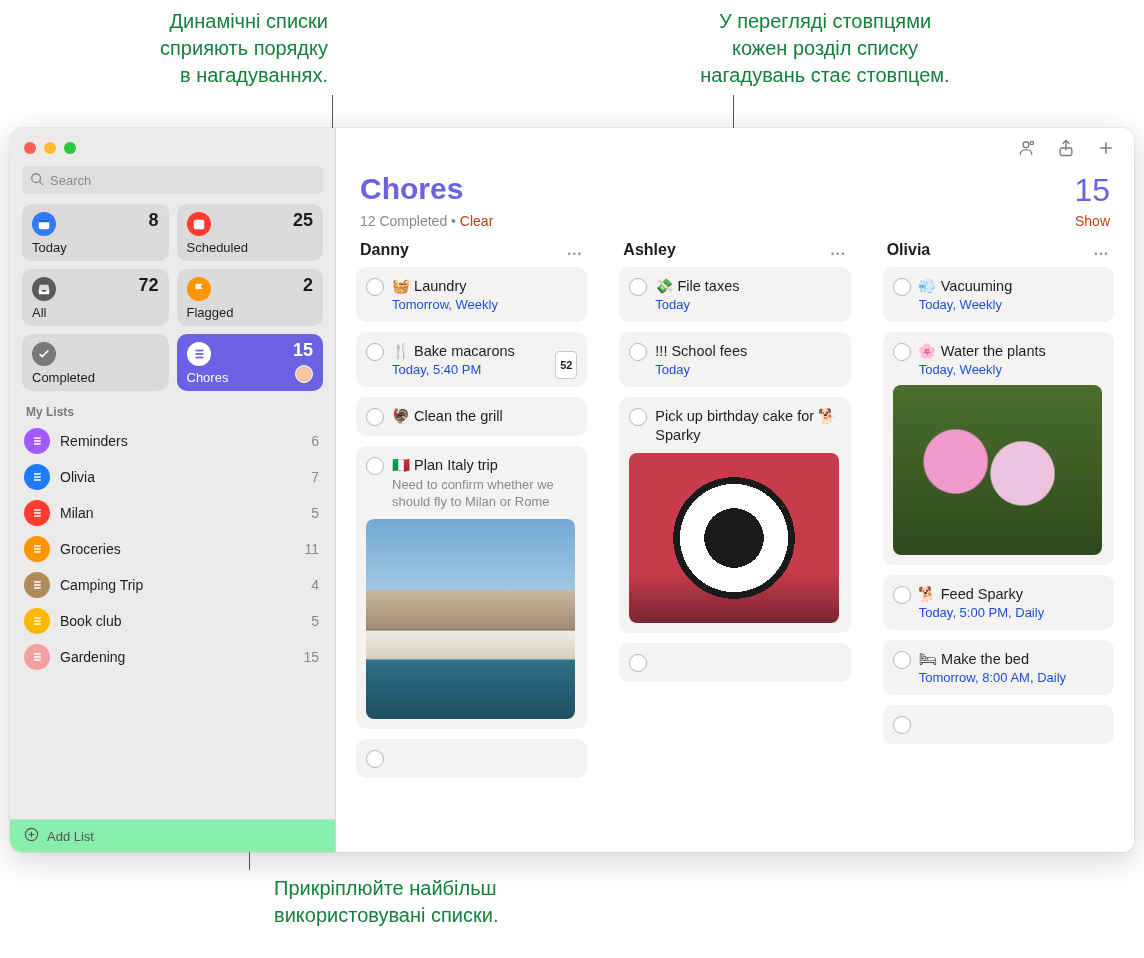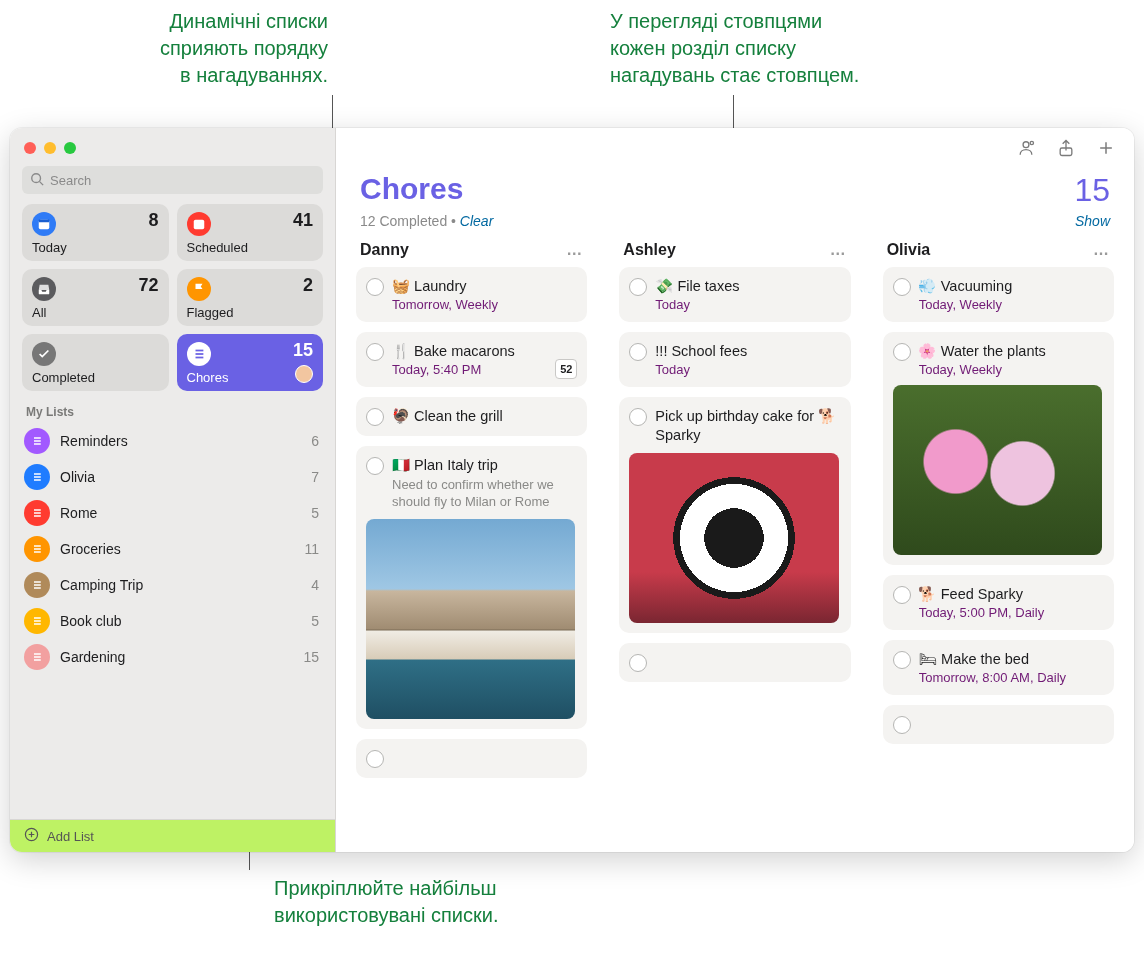"У перегляді стовпцями" .callout.top-right { text-align: left -> center }
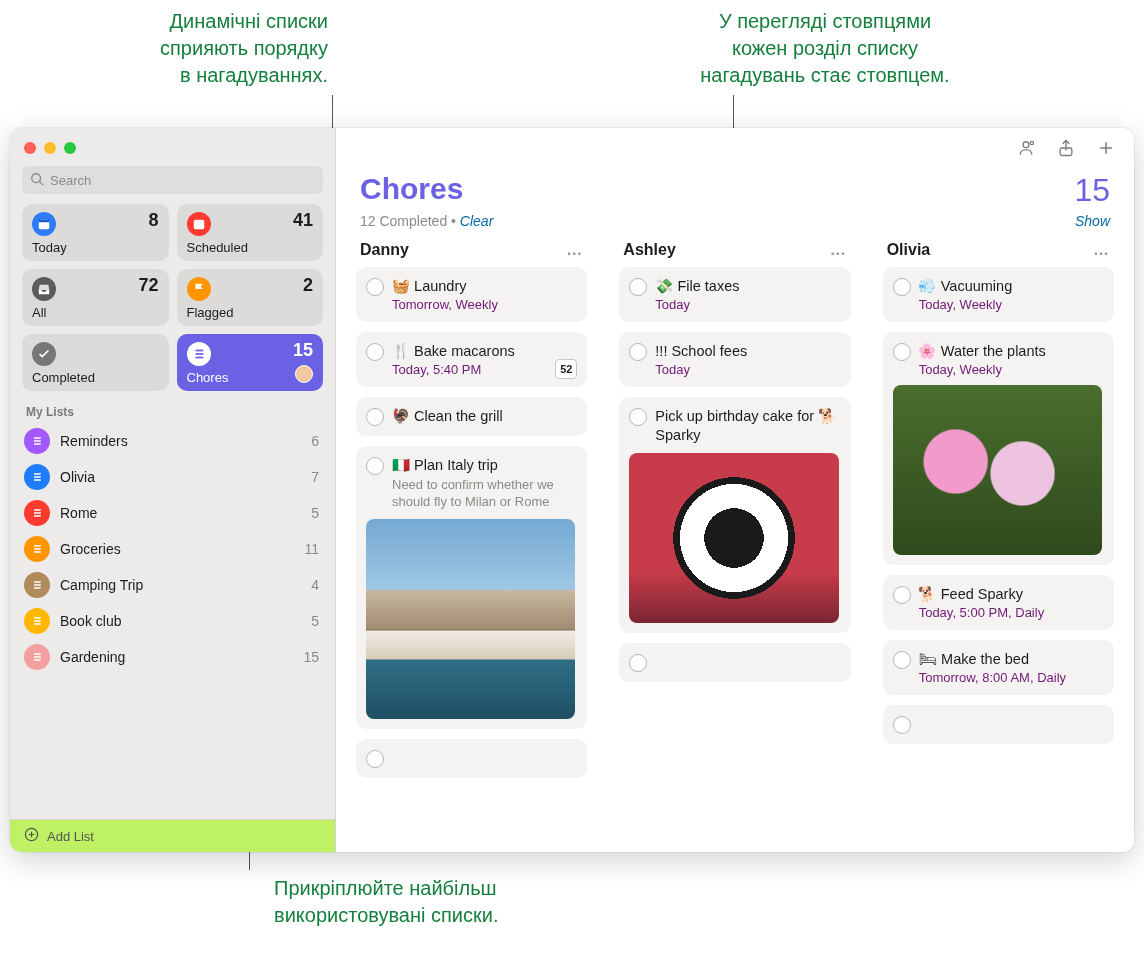"41" div.tile-count { text: 41 -> 25 }
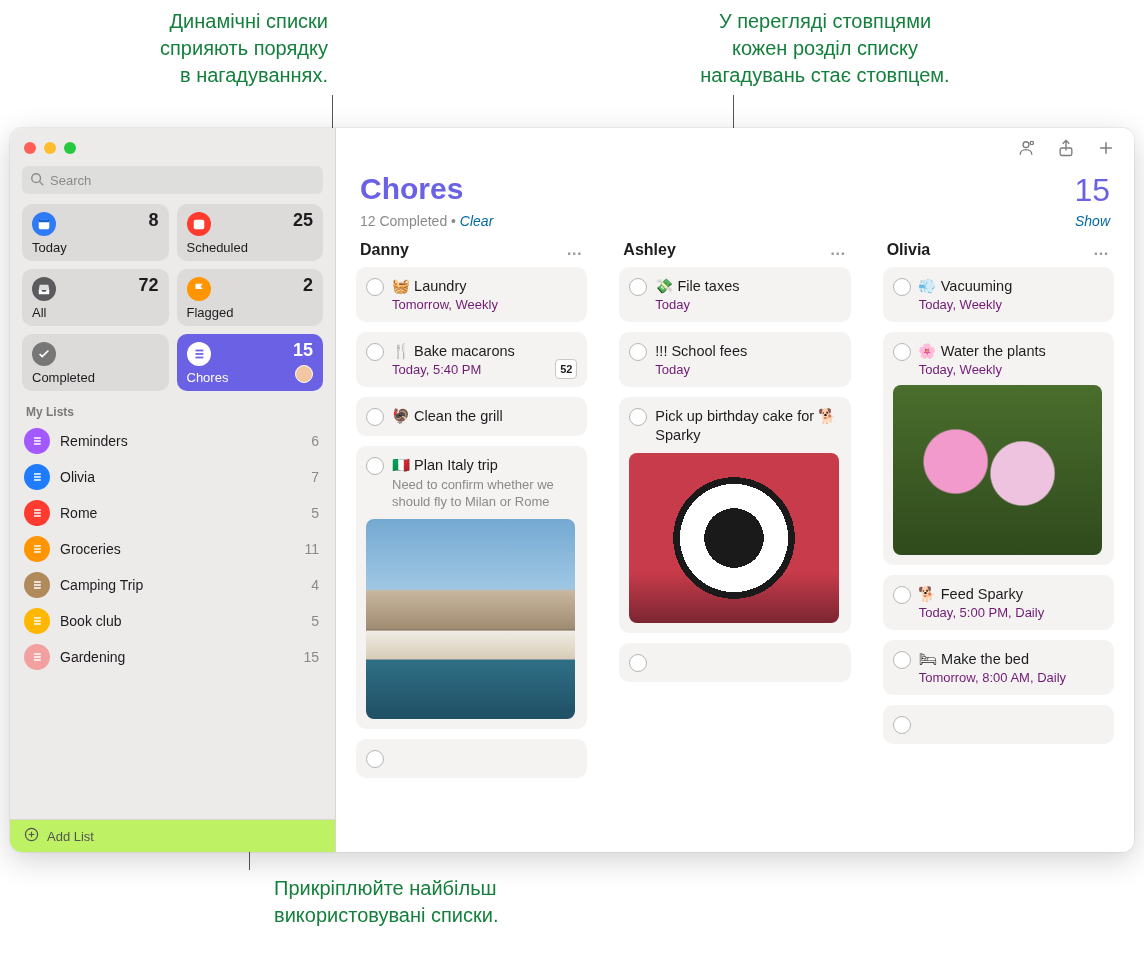"Clear" .sub-row .clear, .sub-row .show { color: #0369a1 -> #c2410c; font-style: italic -> none }
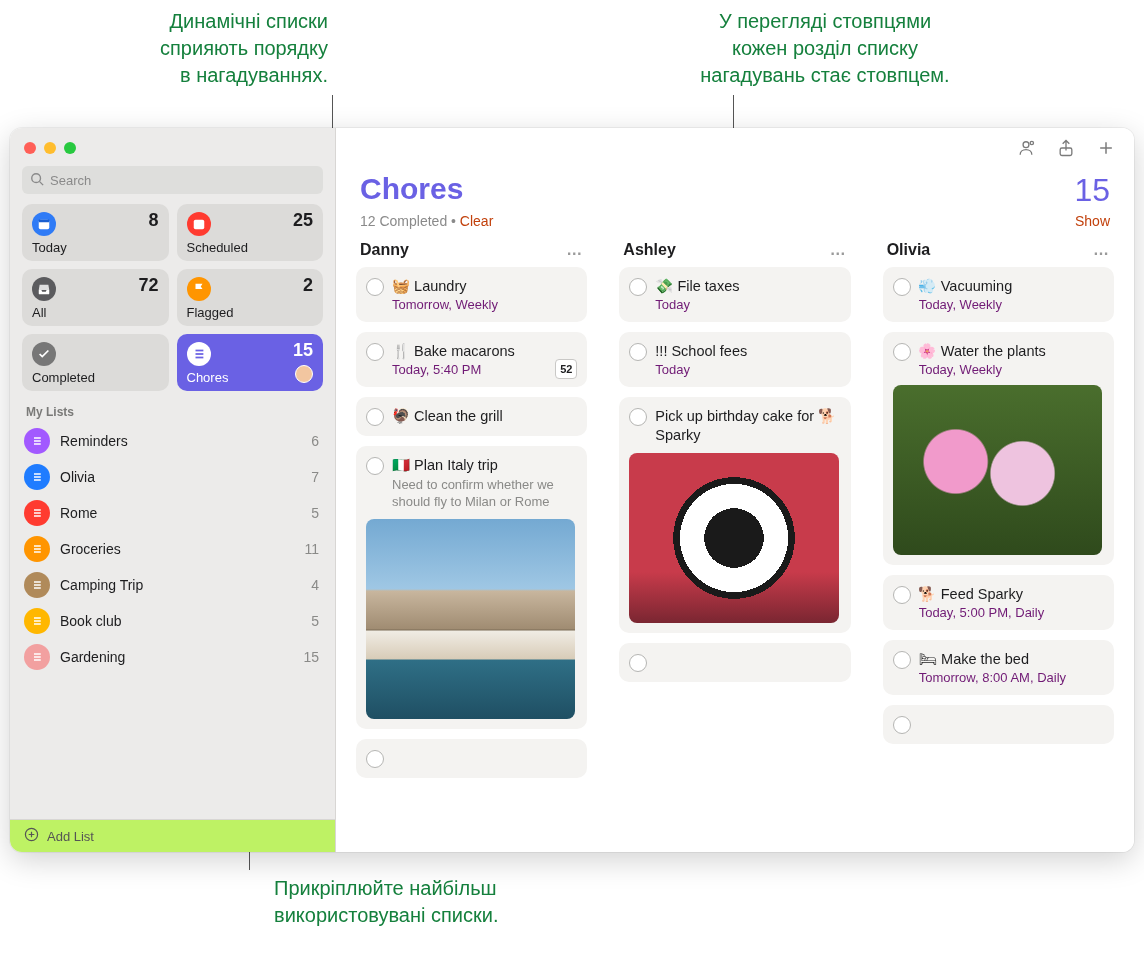"Tomorrow, Weekly" .card .sub { color: #701a75 -> #1d4ed8 }
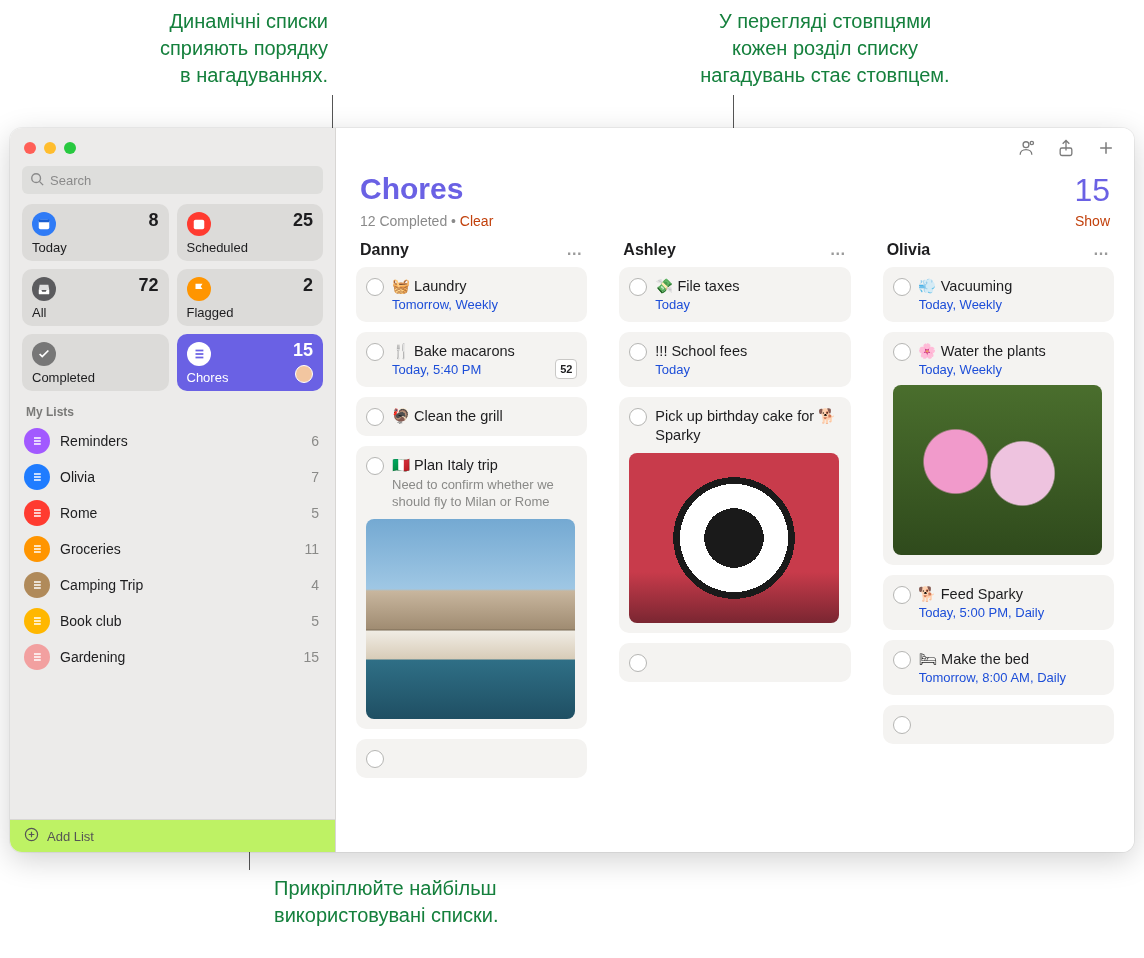"52" .card .num-badge { height: 20px -> 28px }
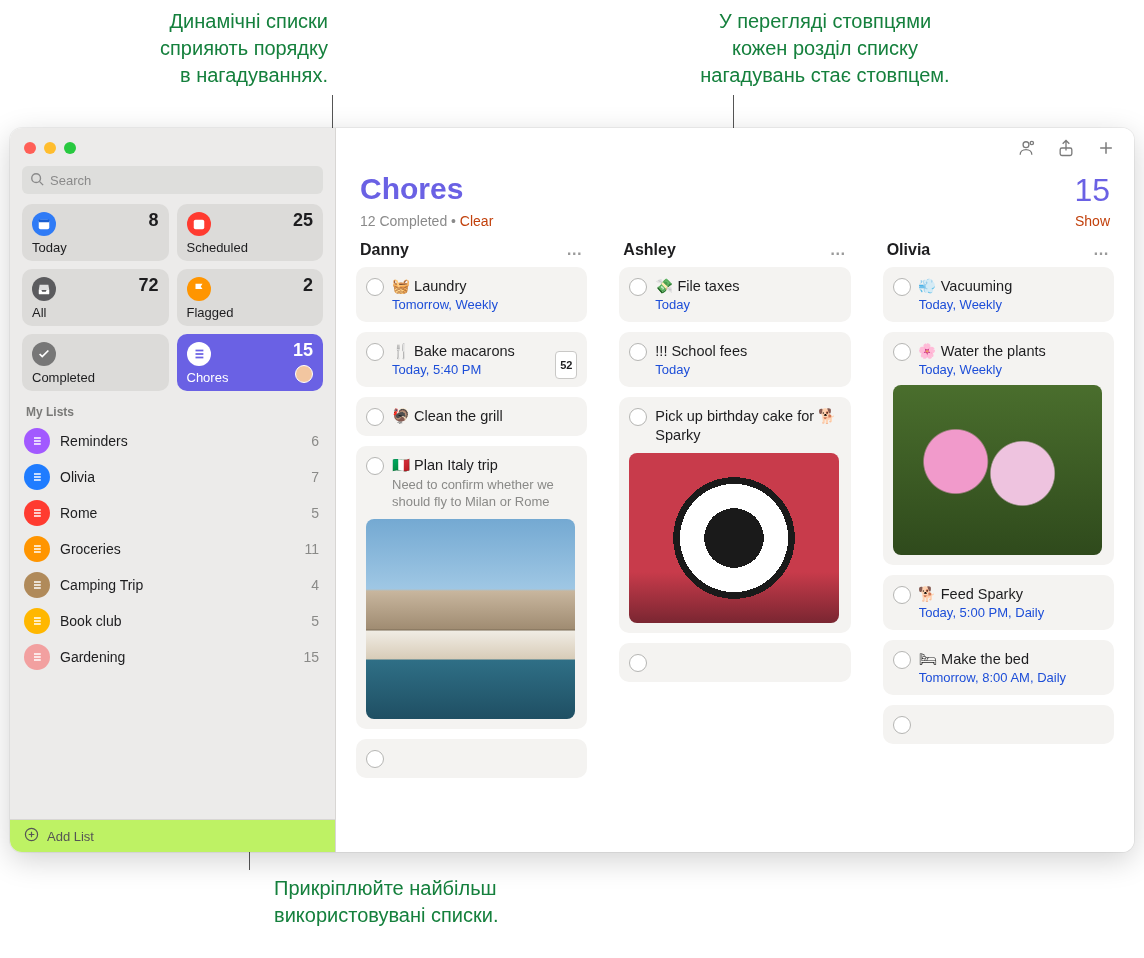"Rome" div.list-name { text: Rome -> Milan }
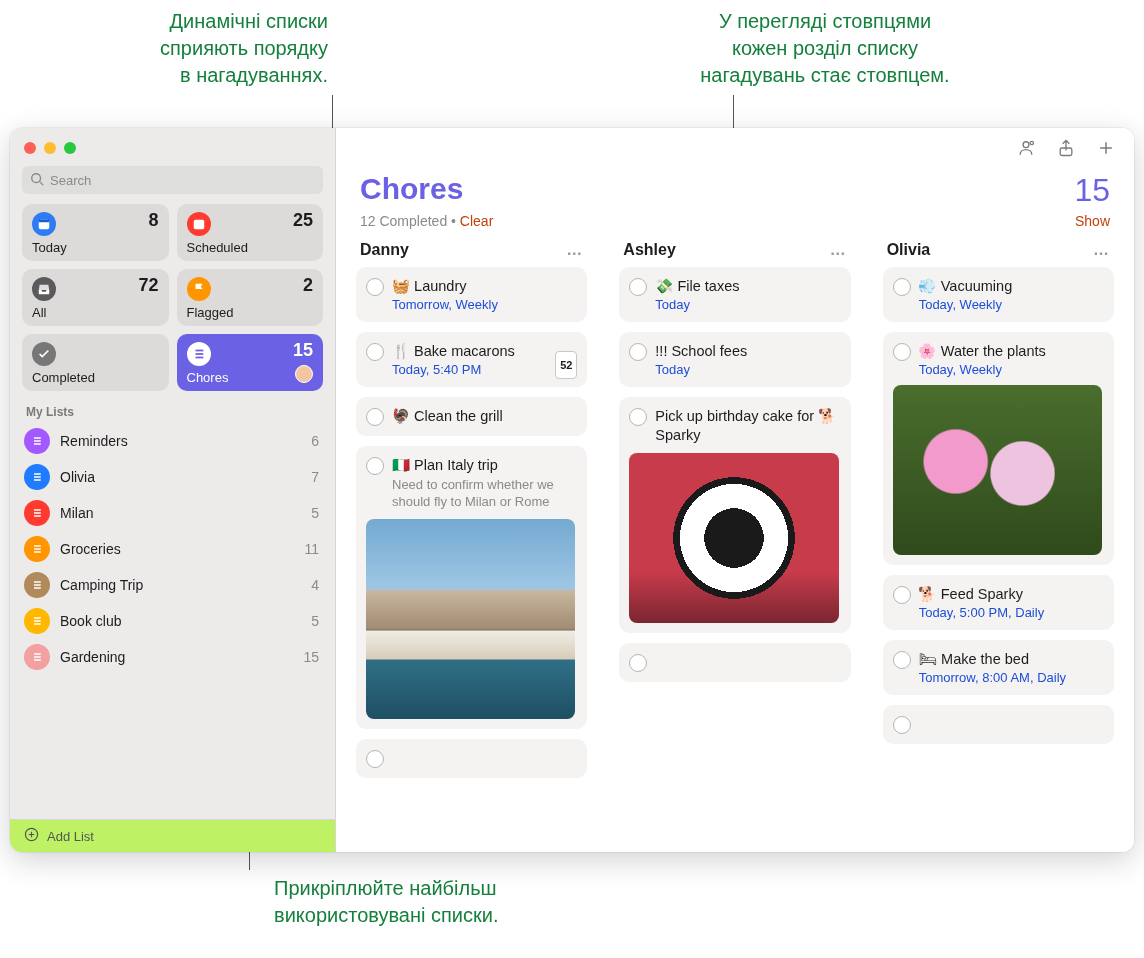"Add List" .add-list { background: #bef264 -> #86efac }
